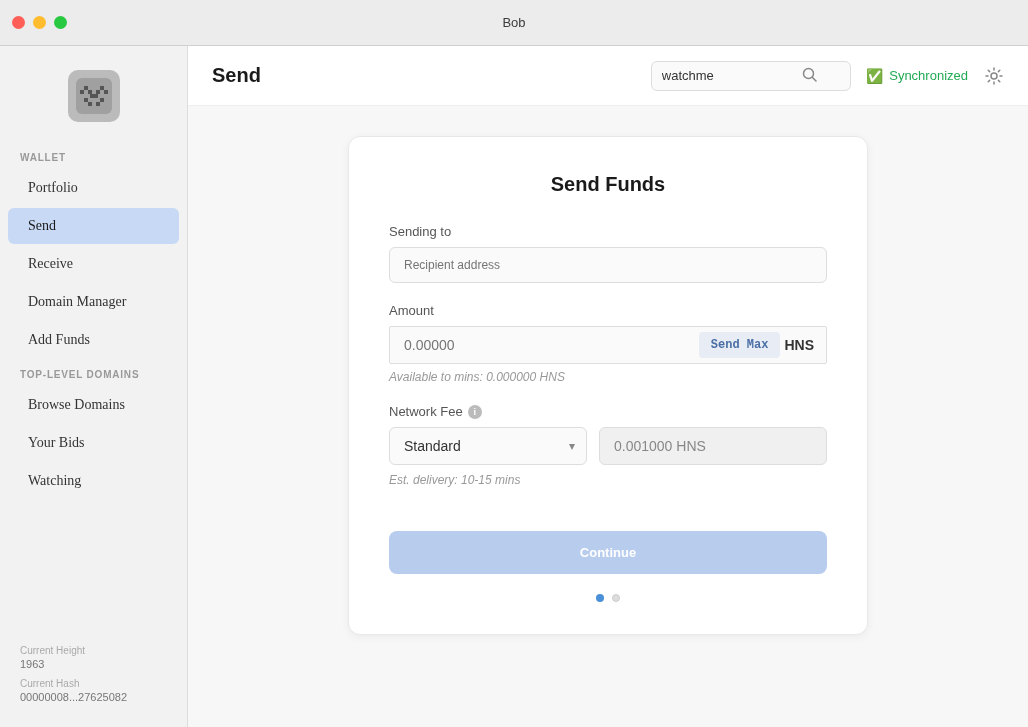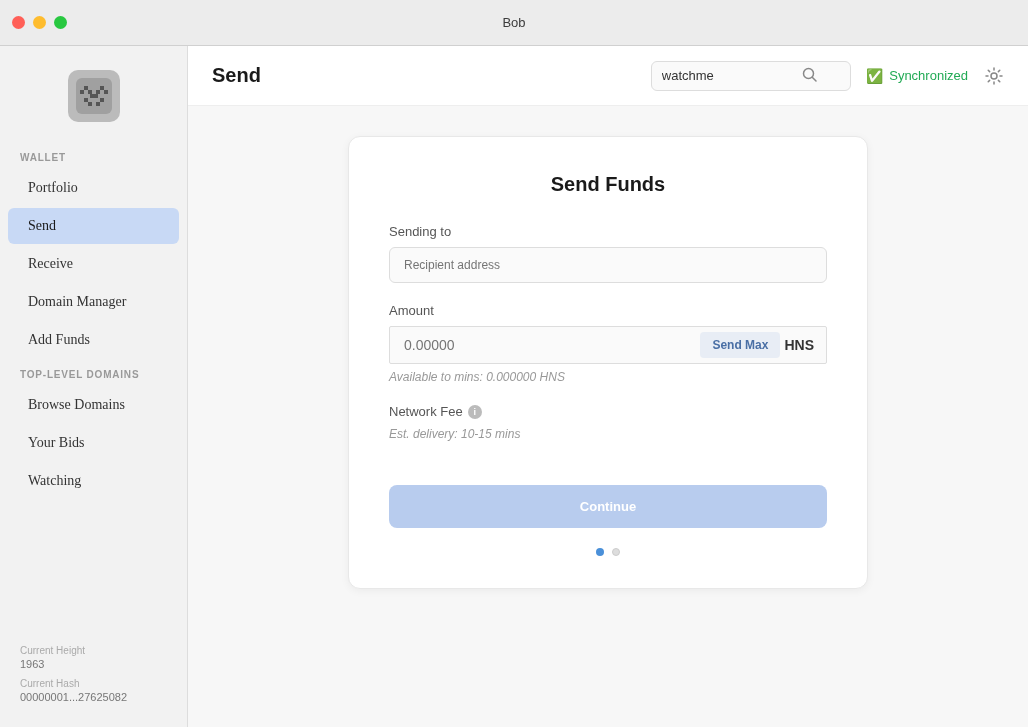"Send Max" .send-max-btn { font-family: none -> Liberation Mono, monospace }
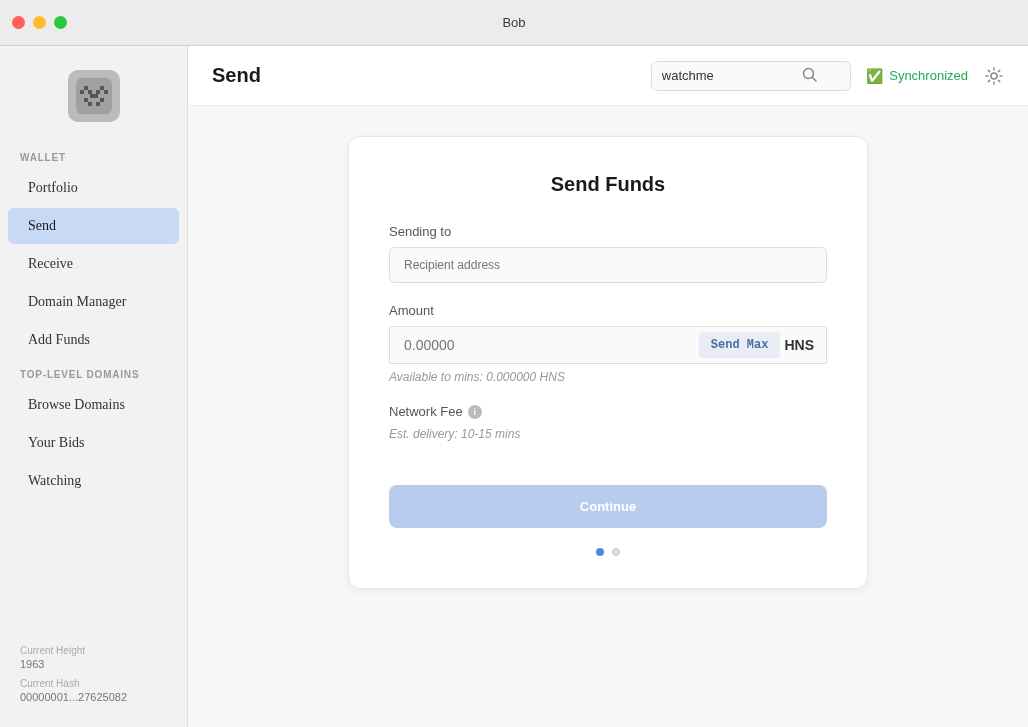"Standard" div.fee-row { html: none -> <div> <div> <select> <option>Standard</option> <option>Low</option> <option>High</option> <option>Custom</option> </select> <span>▾</span> </div> <input> </div> }
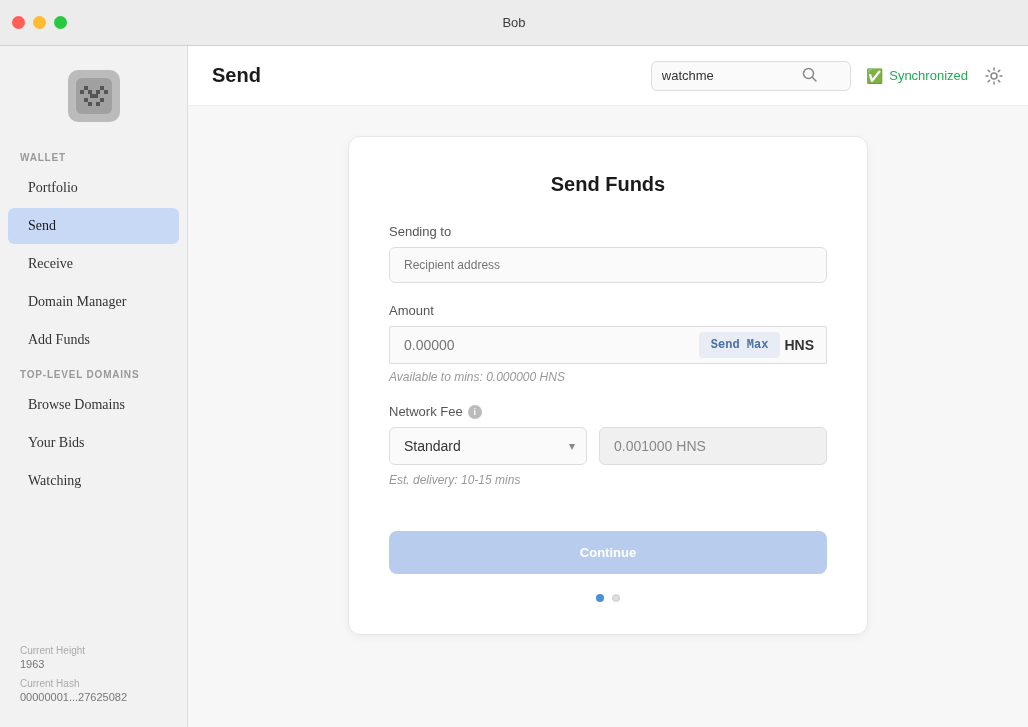"00000001...27625082" div.sidebar-footer-value { text: 00000001...27625082 -> 00000008...27625082 }
